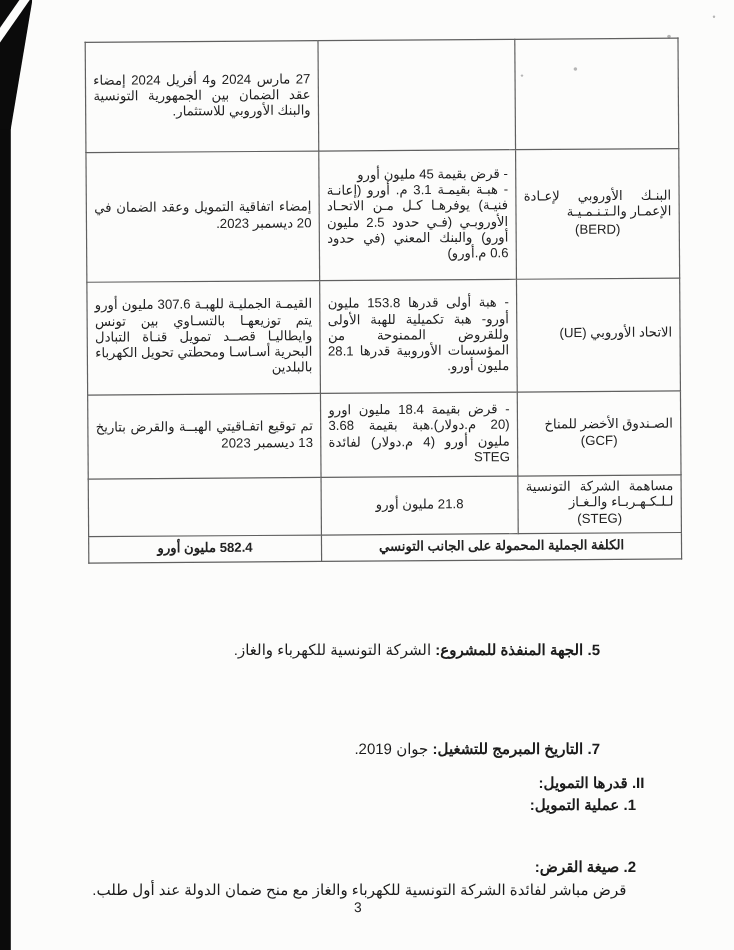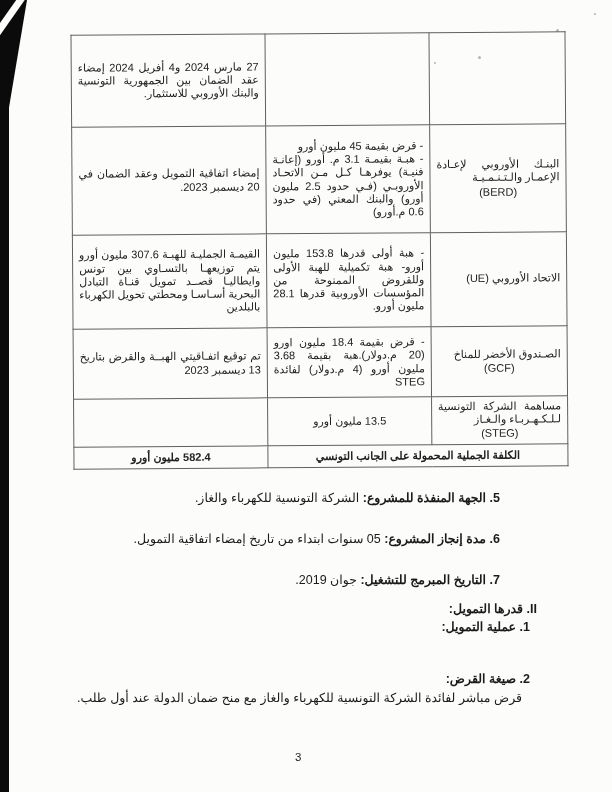"13.5 مليون أورو" td.cell-details { text: 13.5 -> 21.8 }
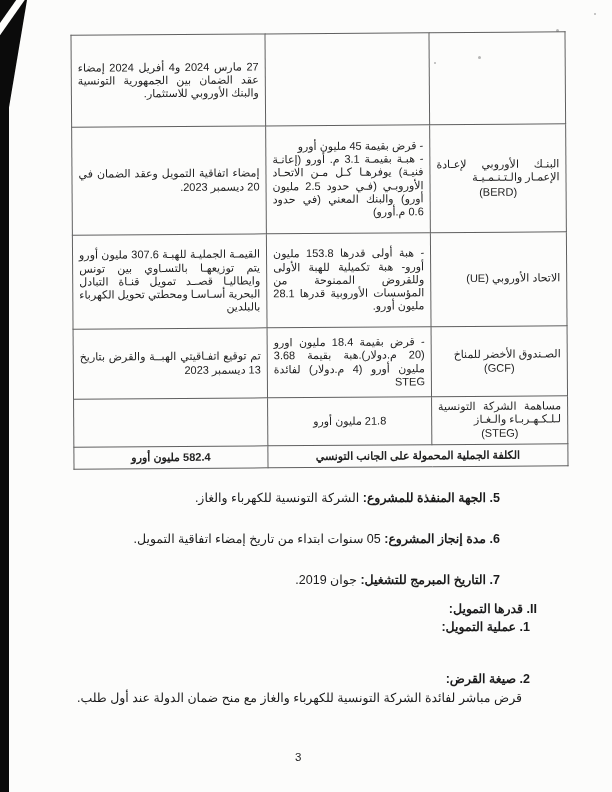"5. الجهة المنفذة للمشروع: الشركة" .bodyline { margin-top: none -> 44px }
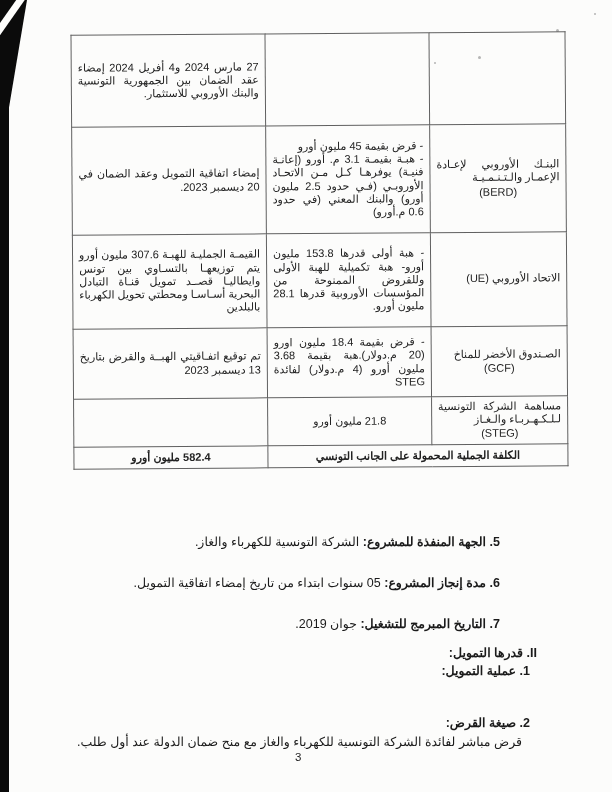"6. مدة إنجاز المشروع: 05" div.bodyline { html: <div> <b><span>6.</span> <span>مدة إنجاز المشروع:</span></b> <span>05 سنوات ابتداء من تاريخ إمضاء اتفاقية التمويل.</span> </div> -> none }
